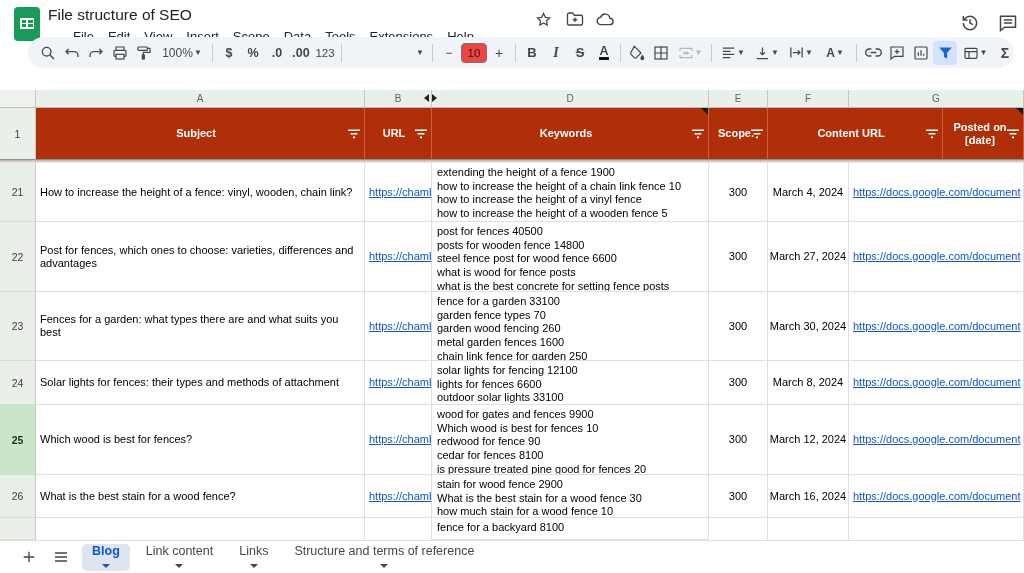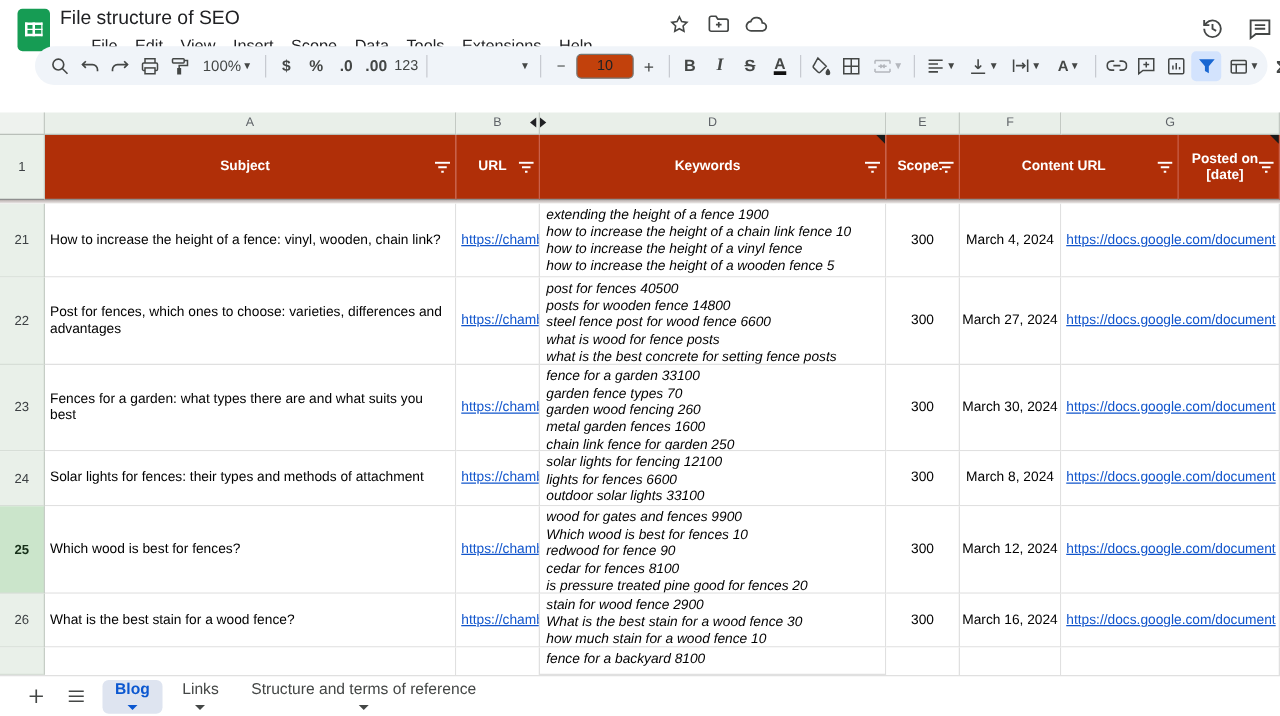"10" .sizebox { background: #c2410c -> #ef4444; width: 46px -> 26px }
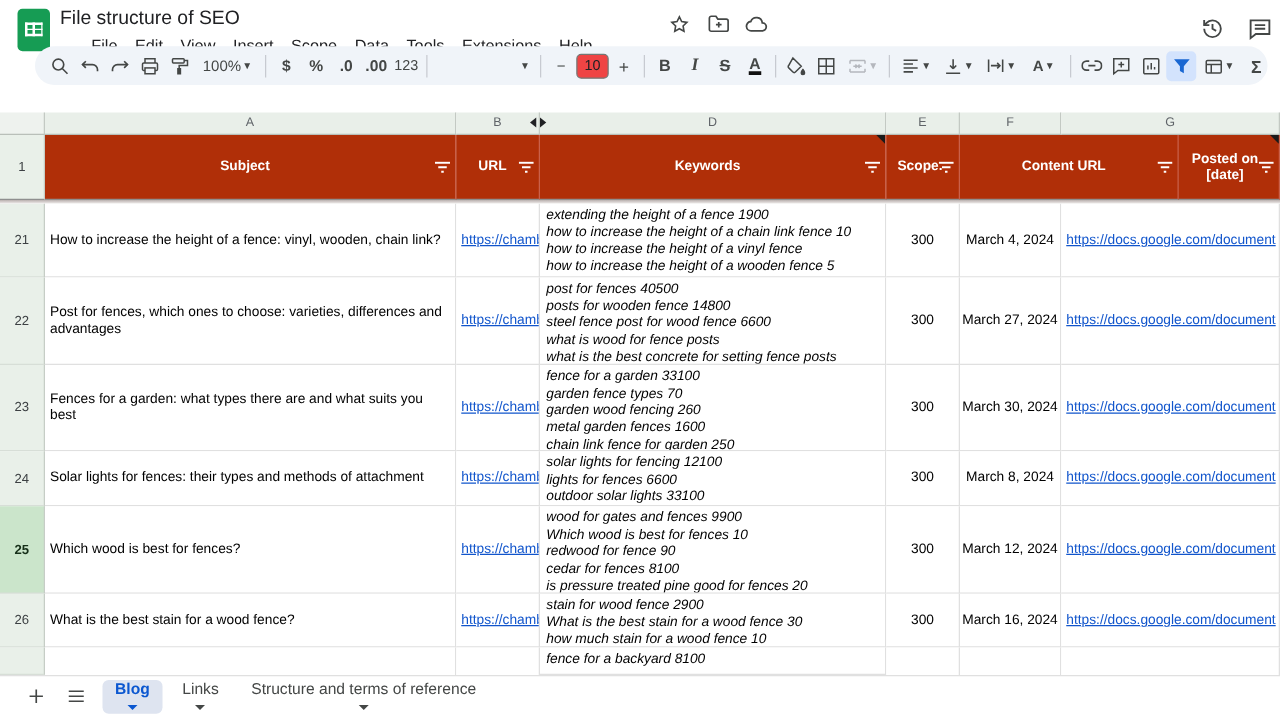"extending the height of a" .kw { font-style: italic -> none }
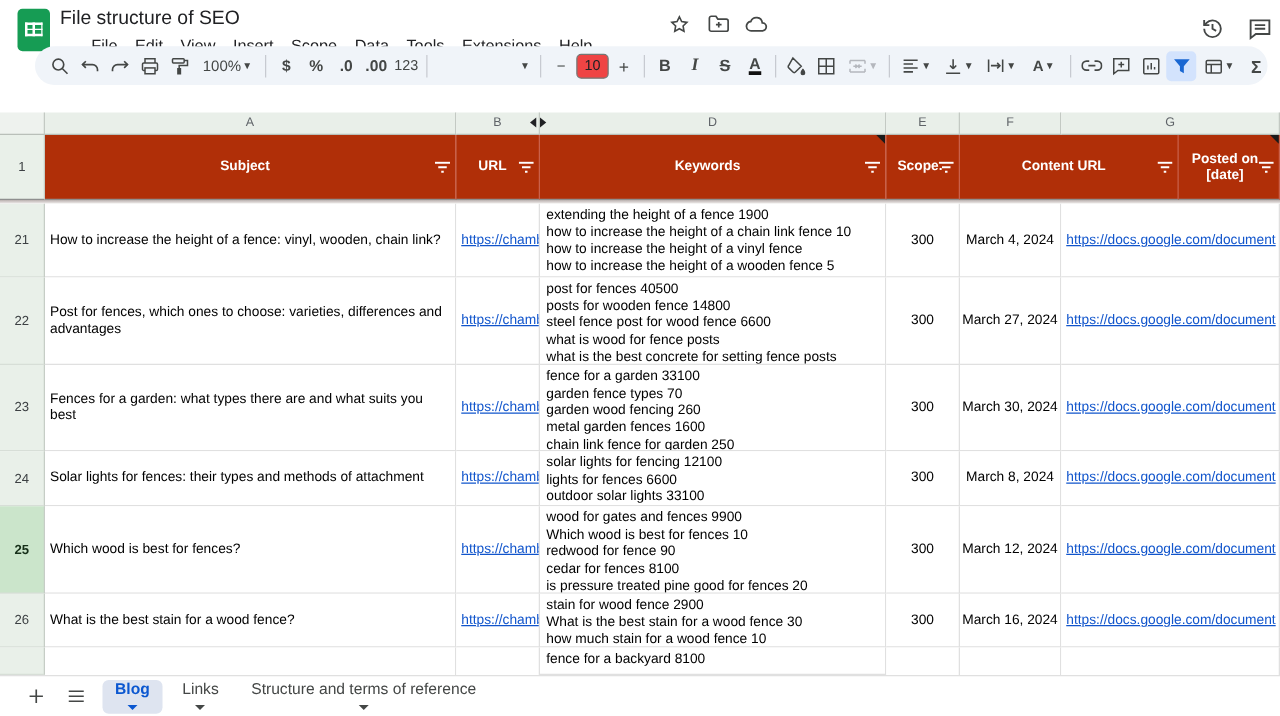"Link content" div.sheettab { html: none -> <div> <span>Link content</span> <span></span> </div> }
